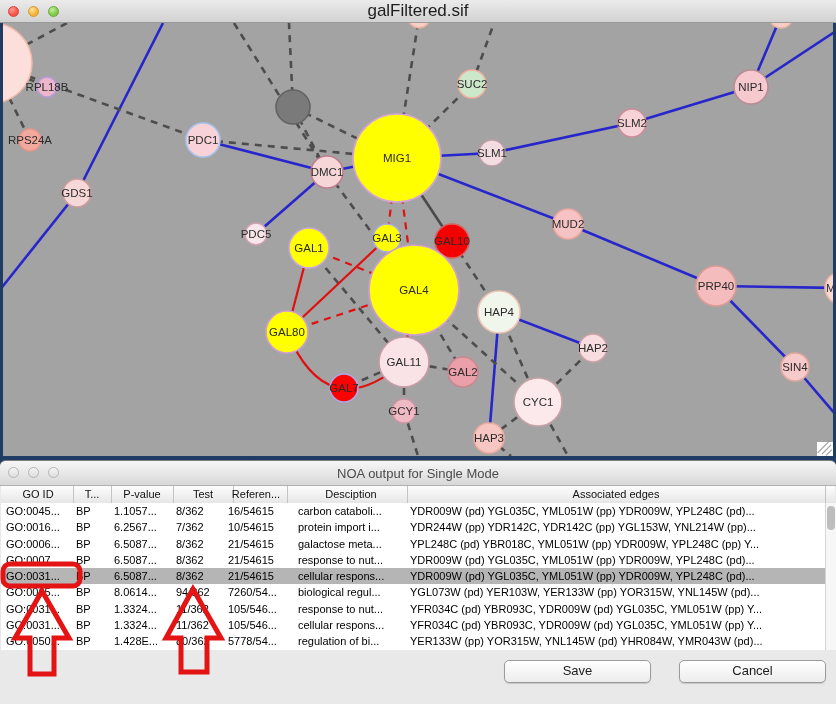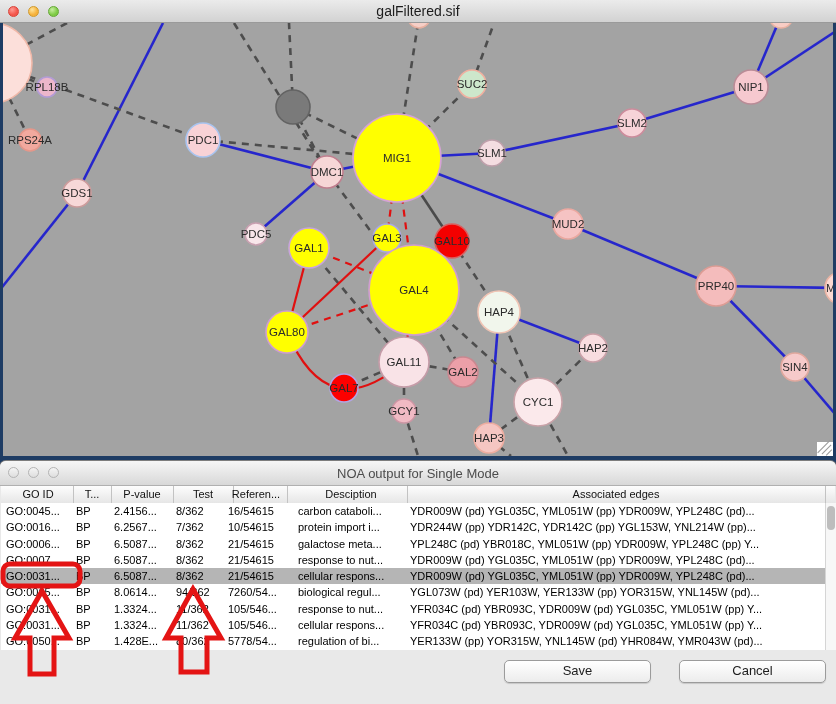"galFiltered.sif" .titlebar .title { font-size: 14px -> 17px }
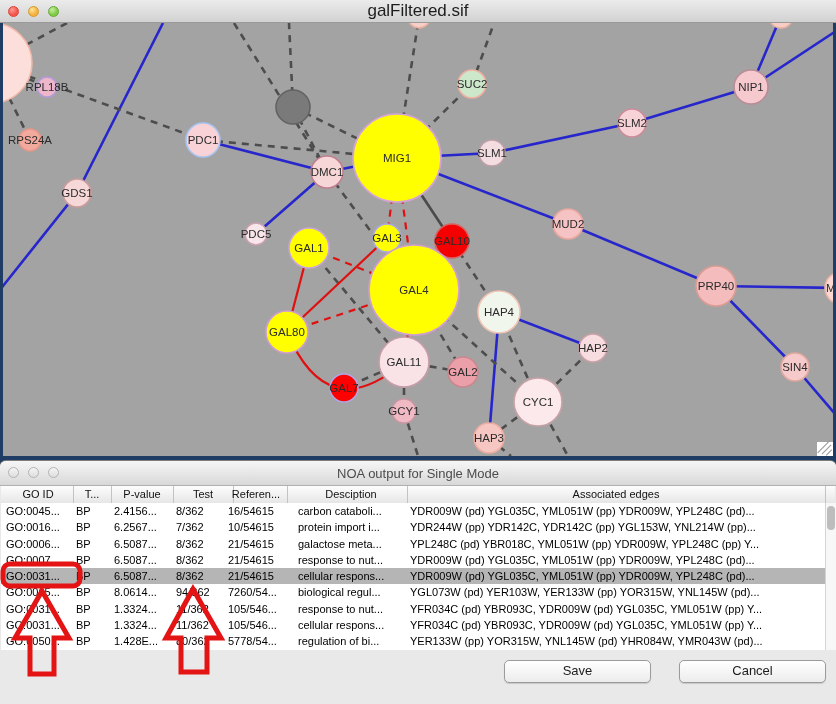"2.4156..." div.cell { text: 2.4156 -> 1.1057 }
